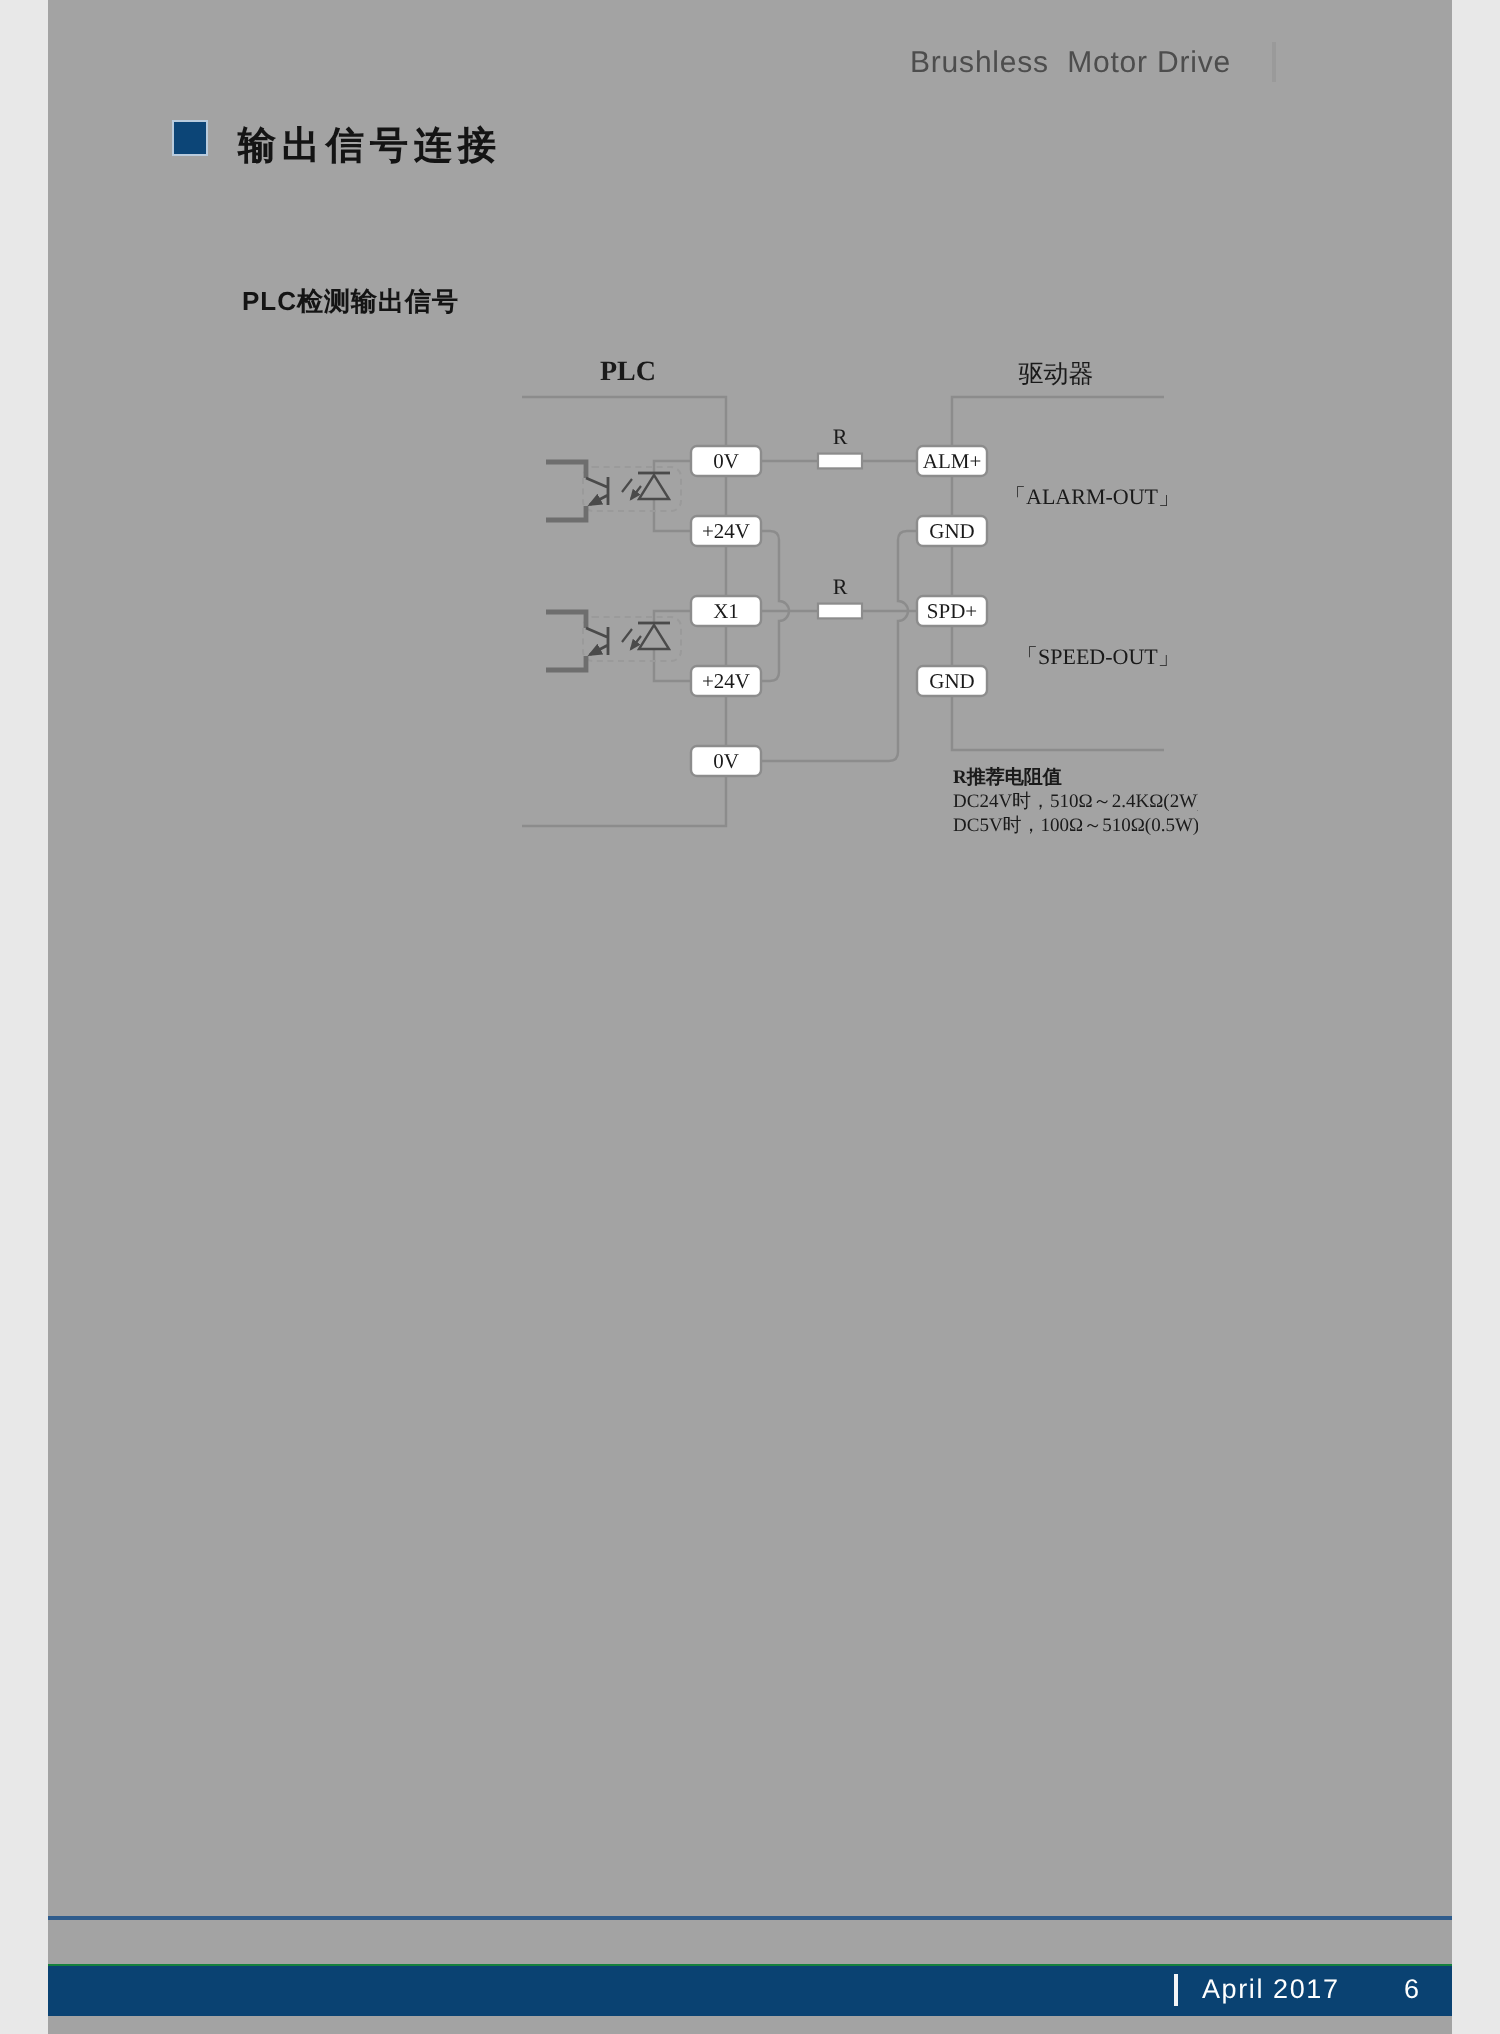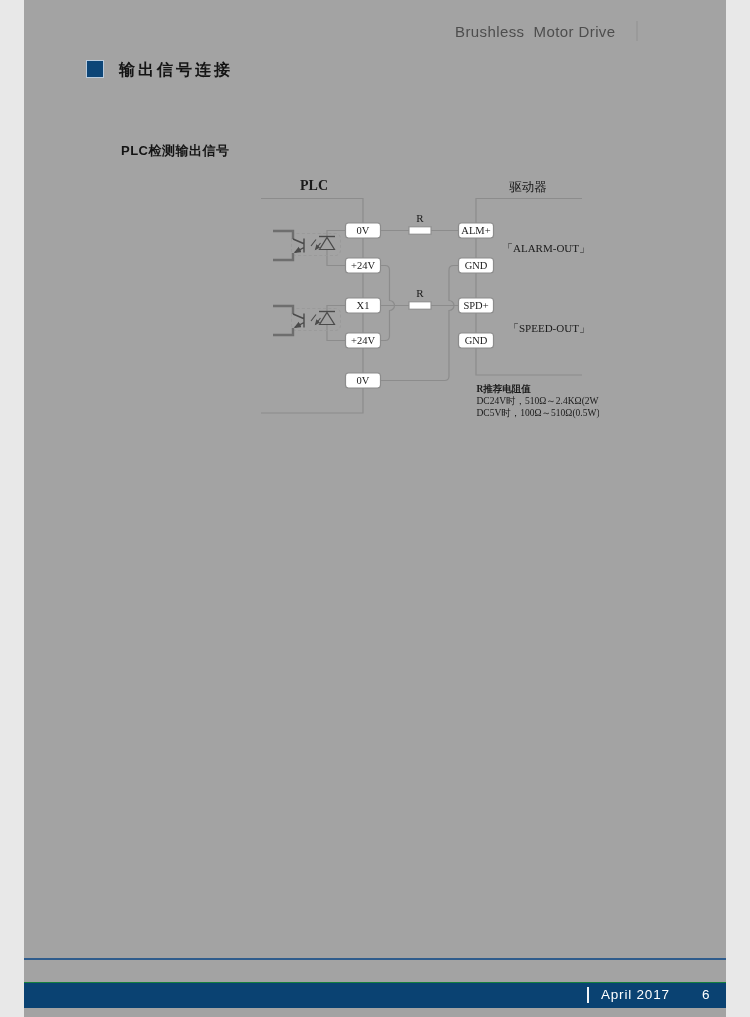"输出信号连接" .sec-title { font-size: 16px -> 19px }
